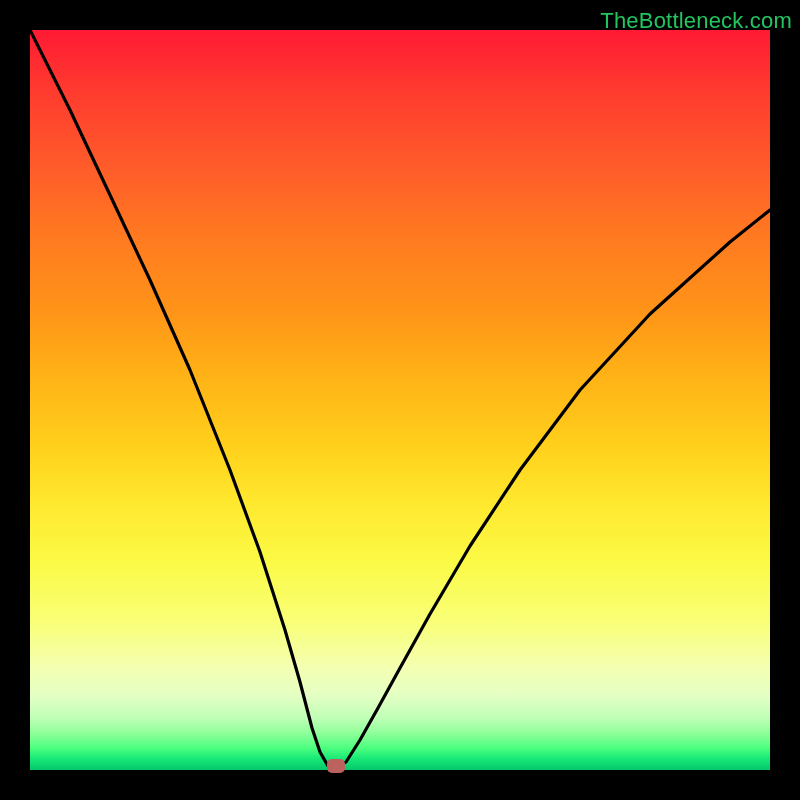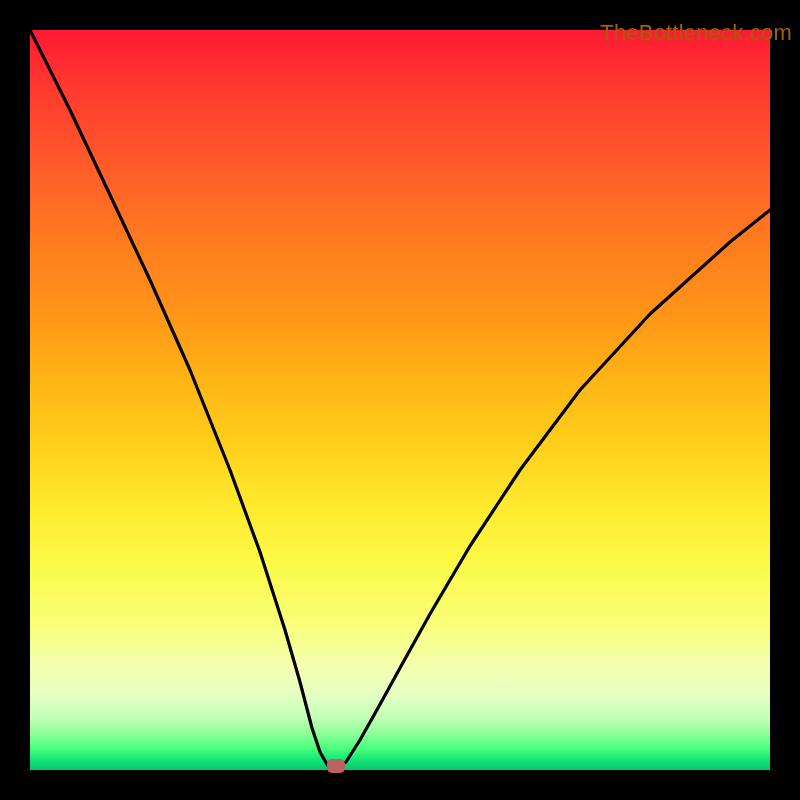"TheBottleneck.com" .watermark { color: #a16207 -> #22c55e; top: 20px -> 8px }
